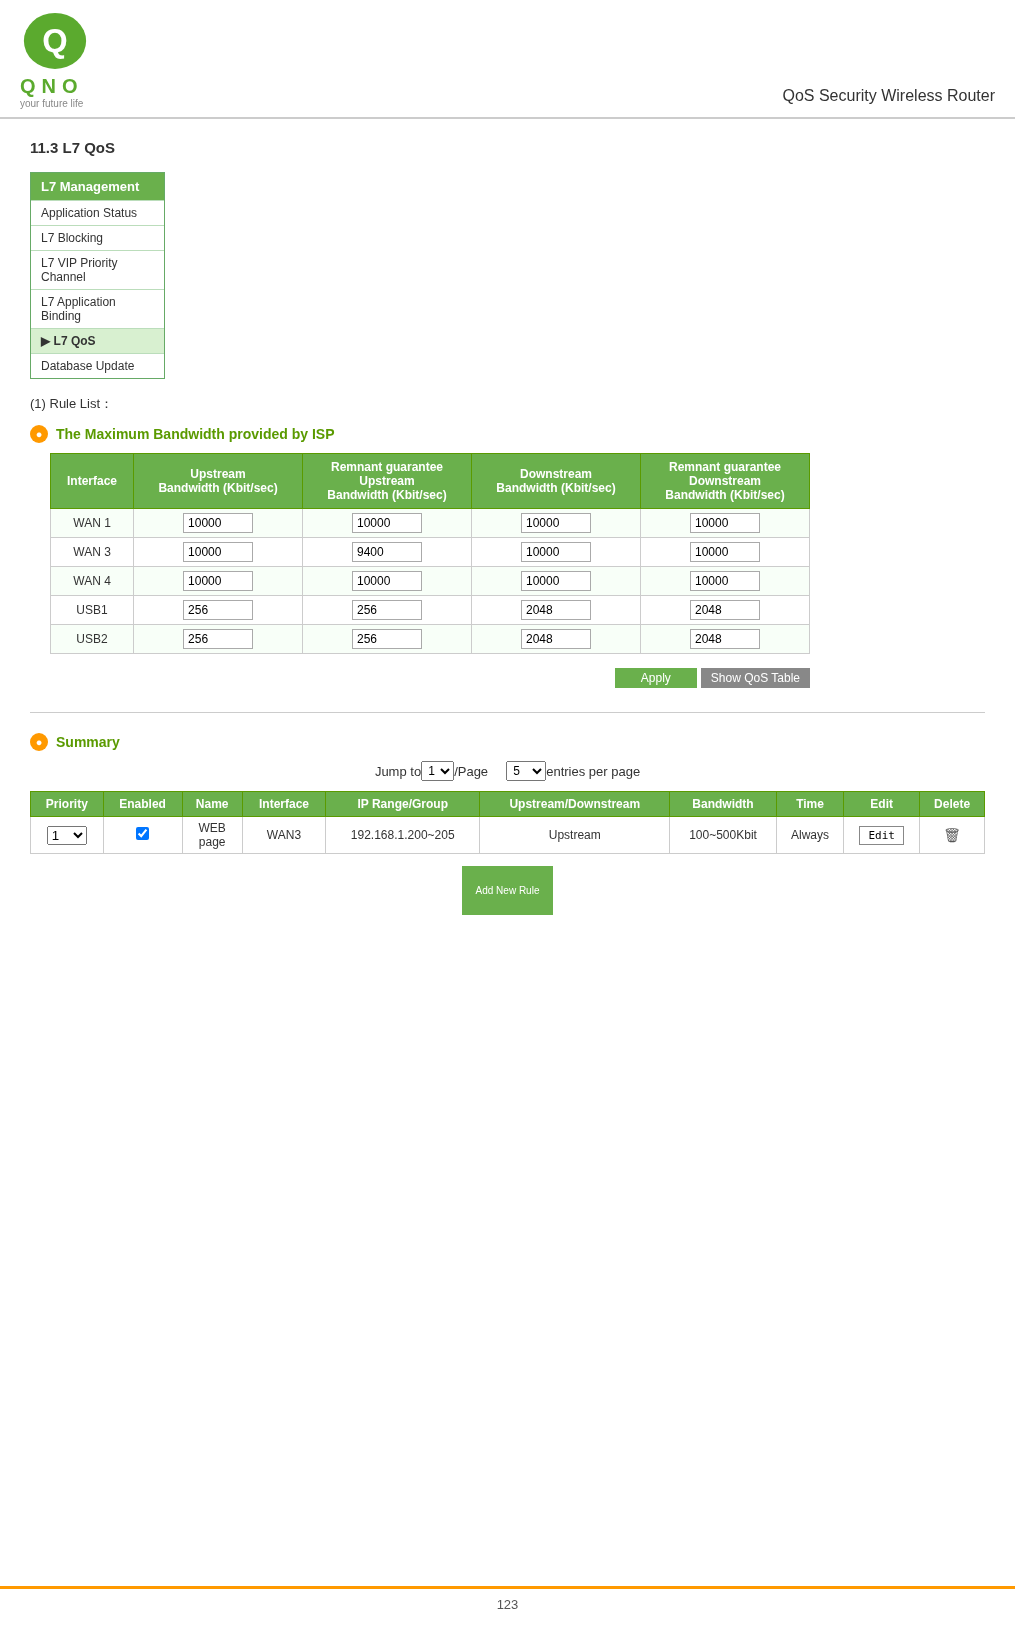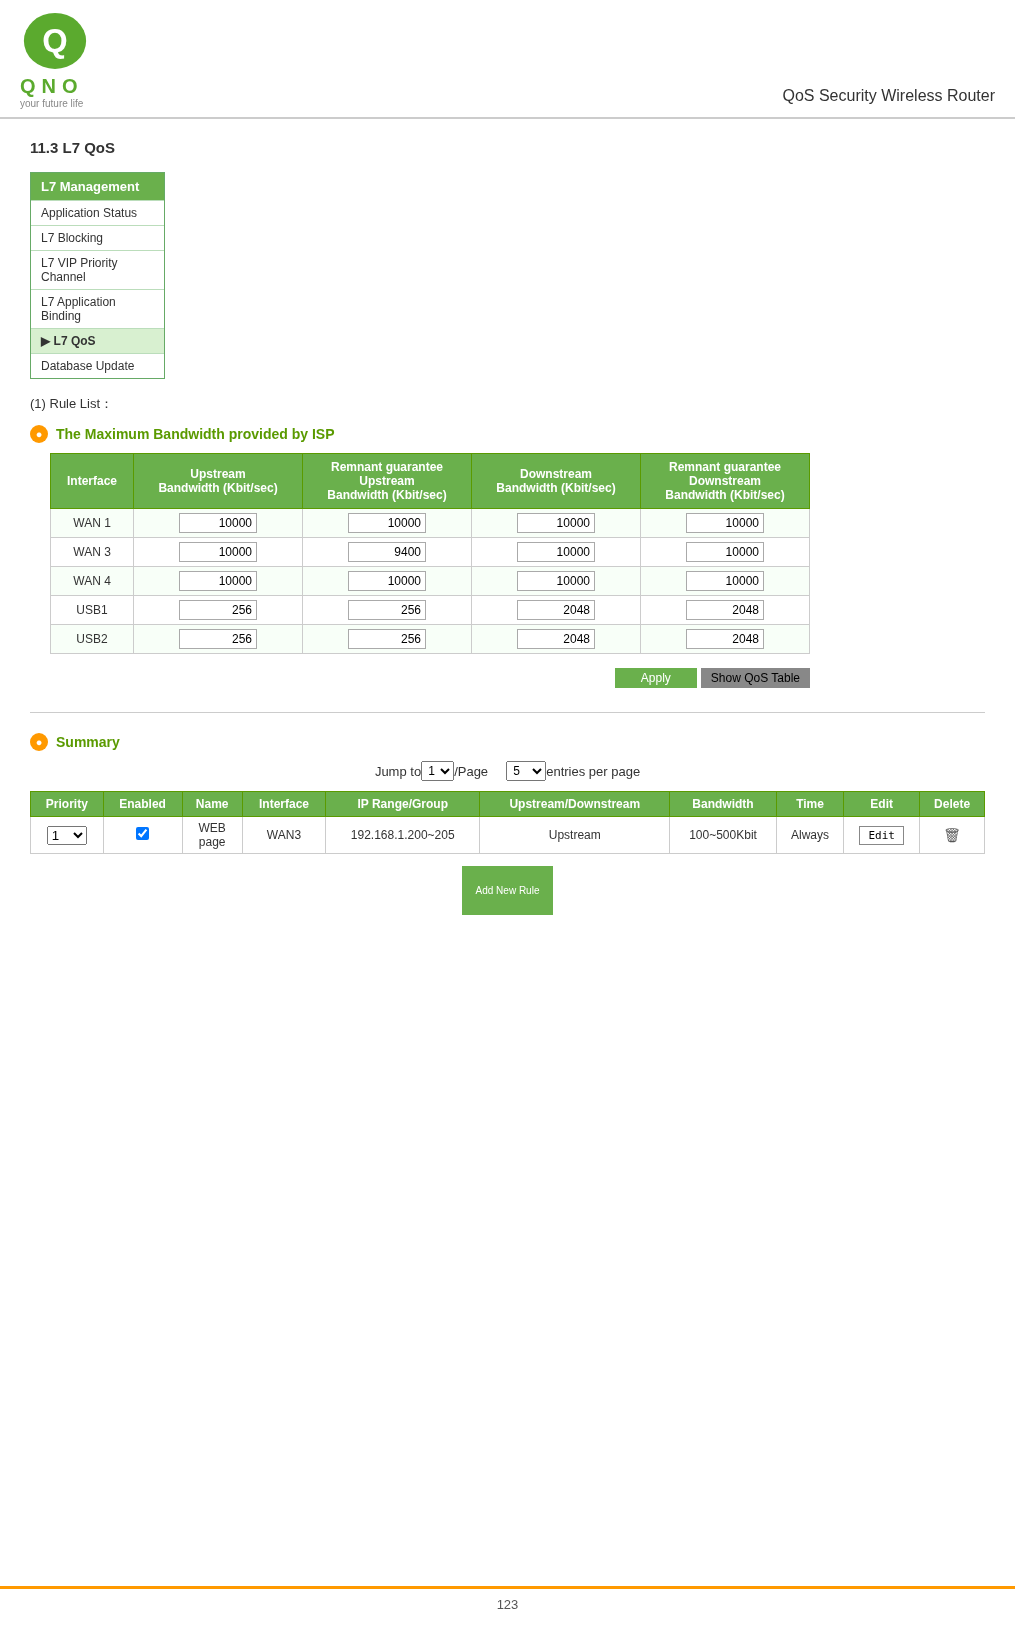"10000" .bw-table input[type=text] { text-align: right -> left; width: 78px -> 70px }
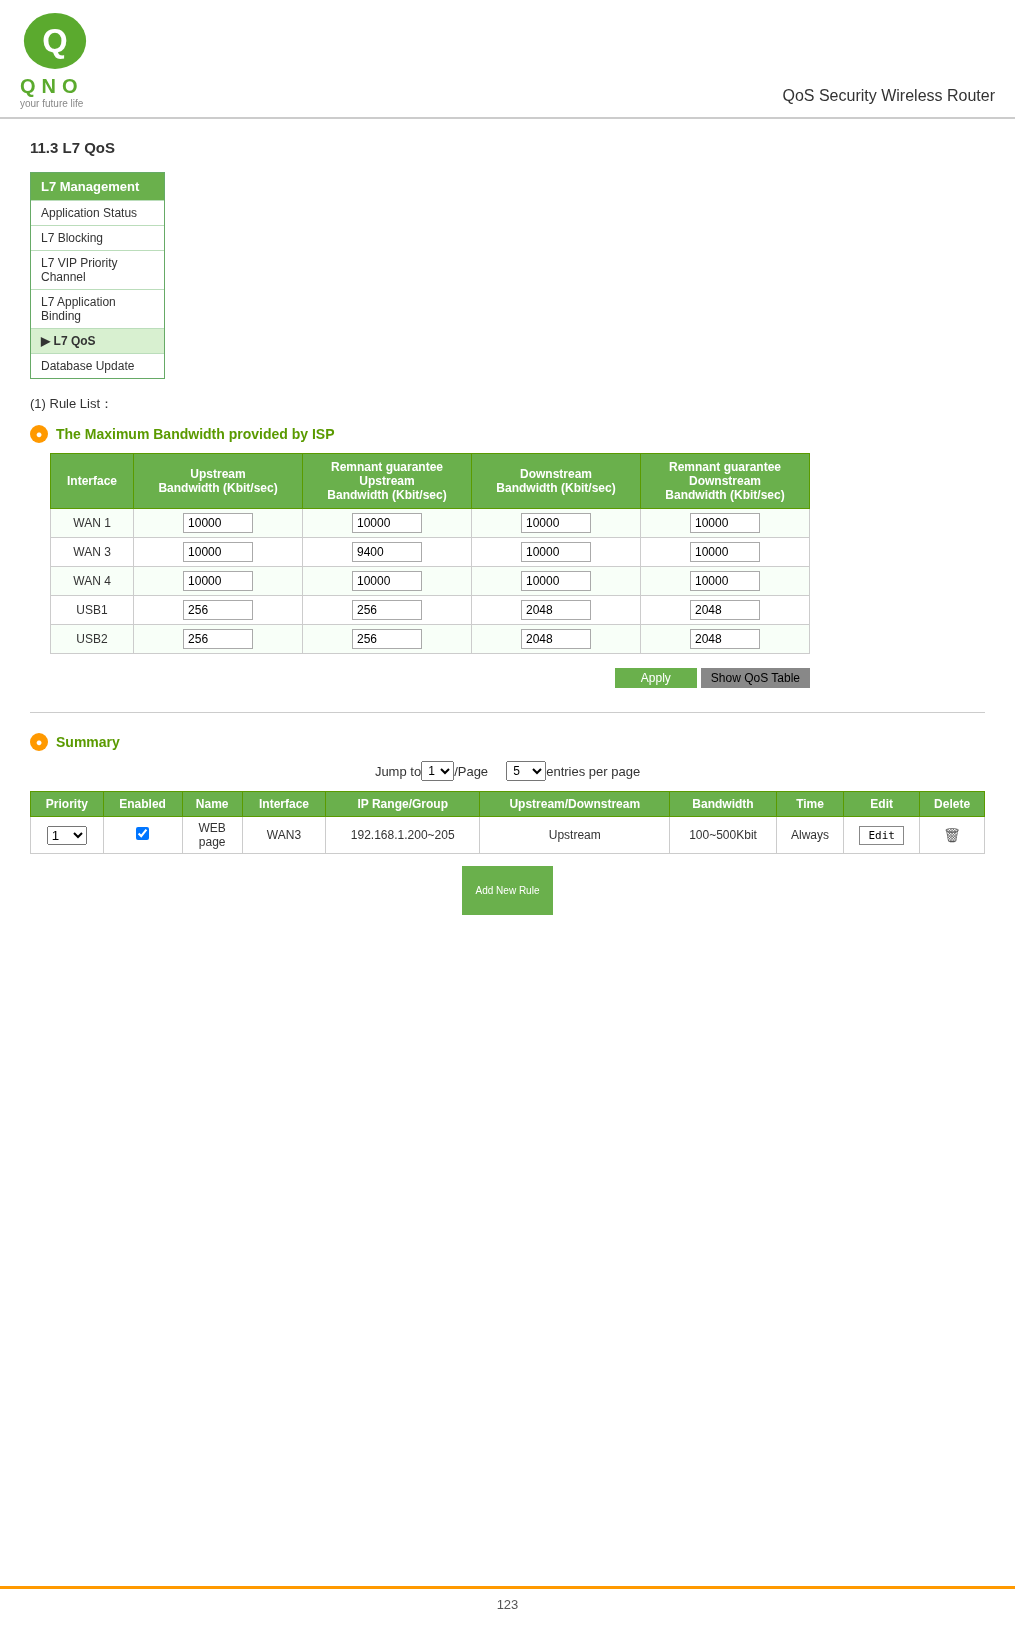"Show QoS Table" .btn-show-qos { color: #000000 -> #ffffff }
